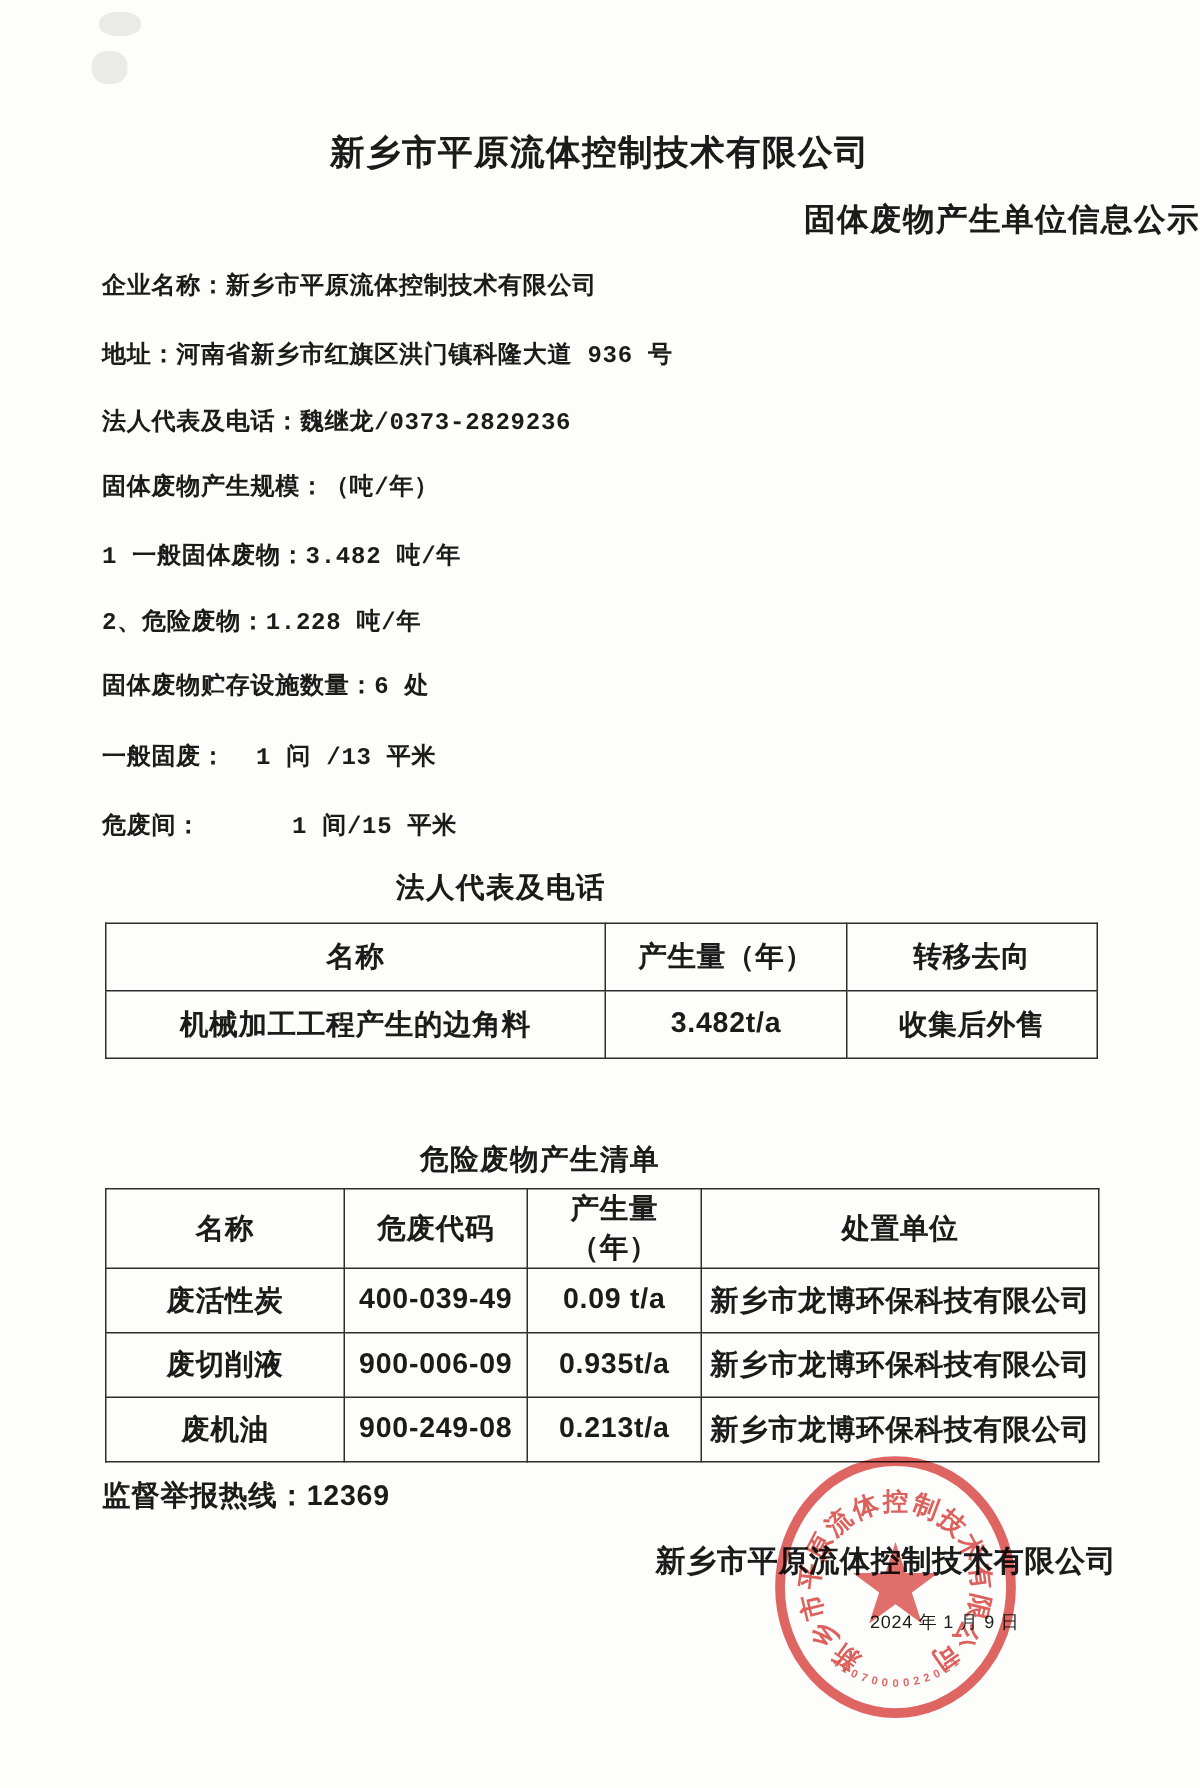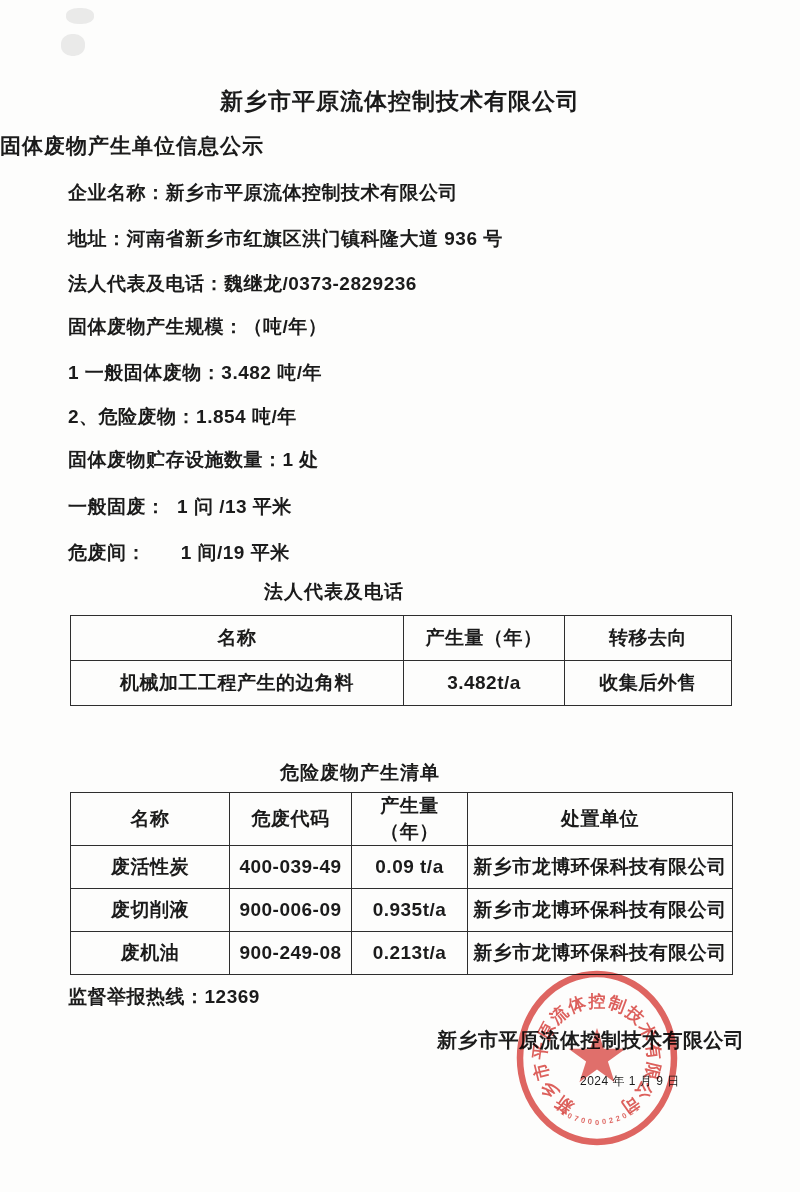"固体废物产生单位信息公示" .doc-subtitle { text-align: left -> right }
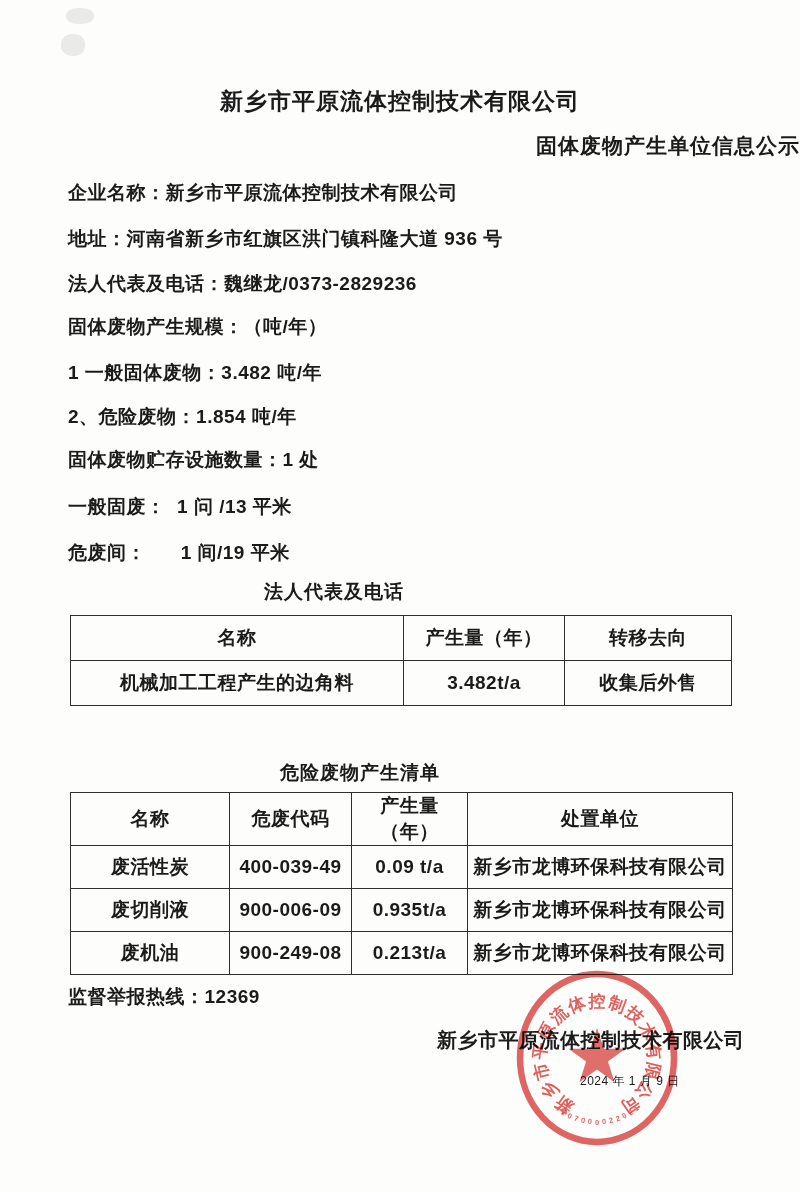"企业名称：新乡市平原流体控制技术有限公司" .info-line { font-family: none -> Liberation Mono, monospace; font-size: 19px -> 16px }
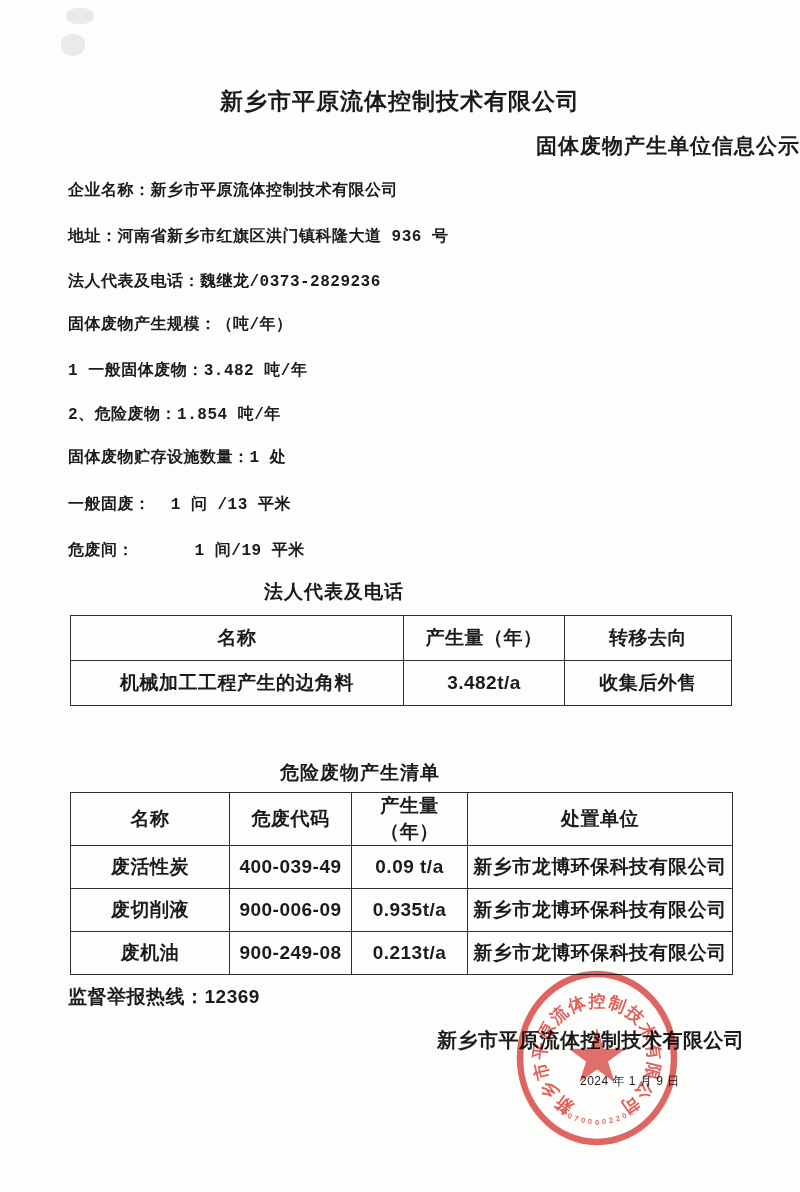"2、危险废物：1.854 吨/年" div.abs { text: 1.854 -> 1.228 }
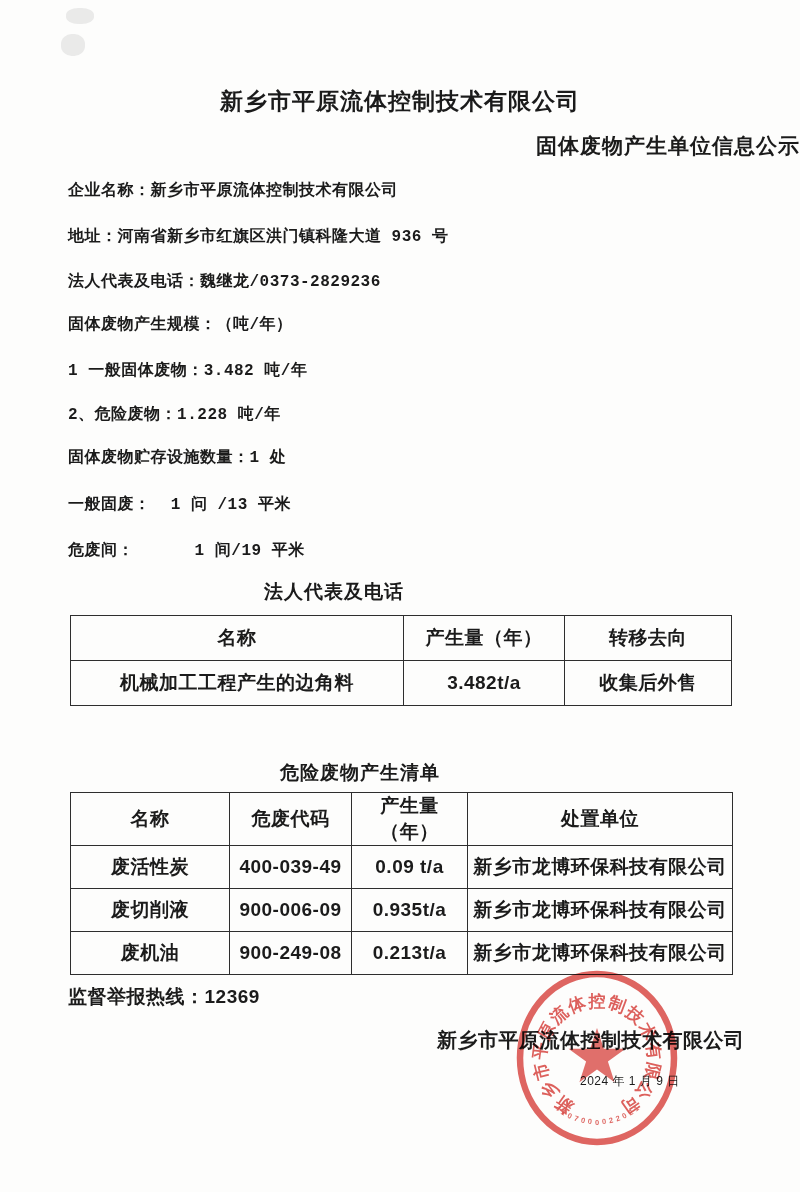"固体废物贮存设施数量：1 处" div.abs { text: 1 -> 6 }
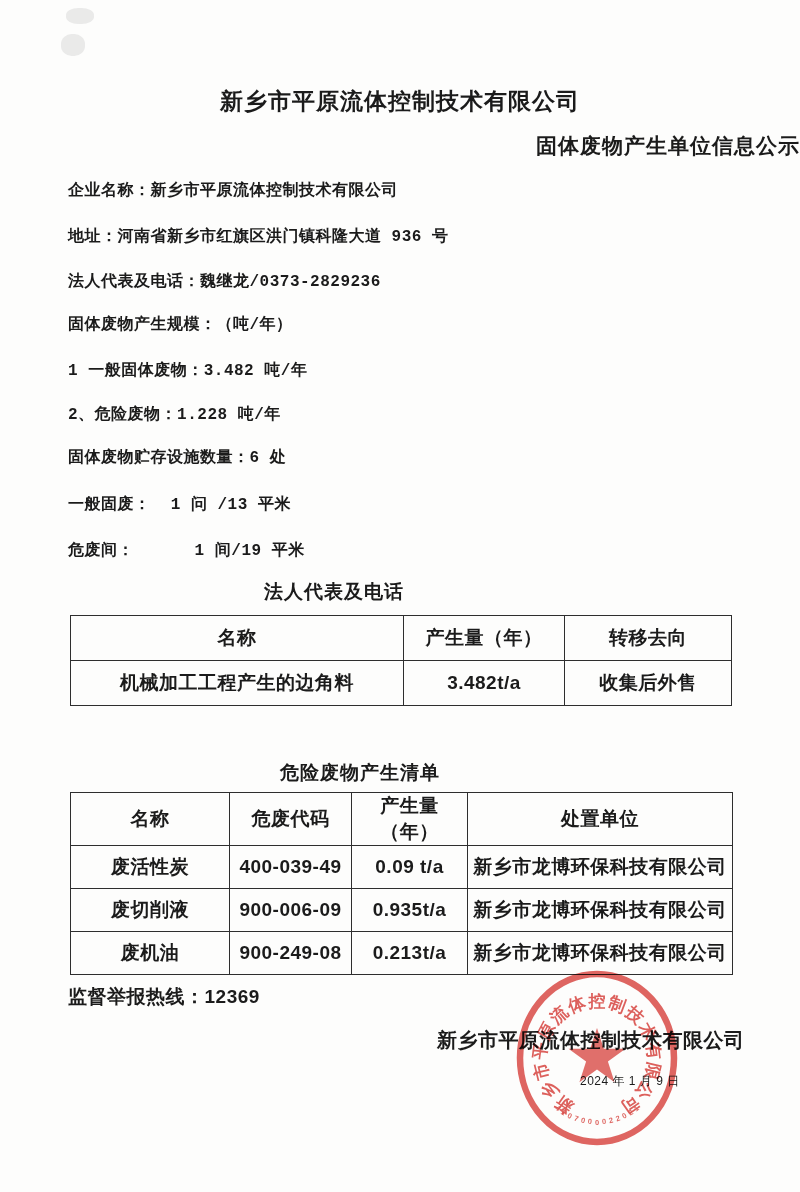"危废间： 1 间/19 平米" div.abs { text: /19 -> /15 }
